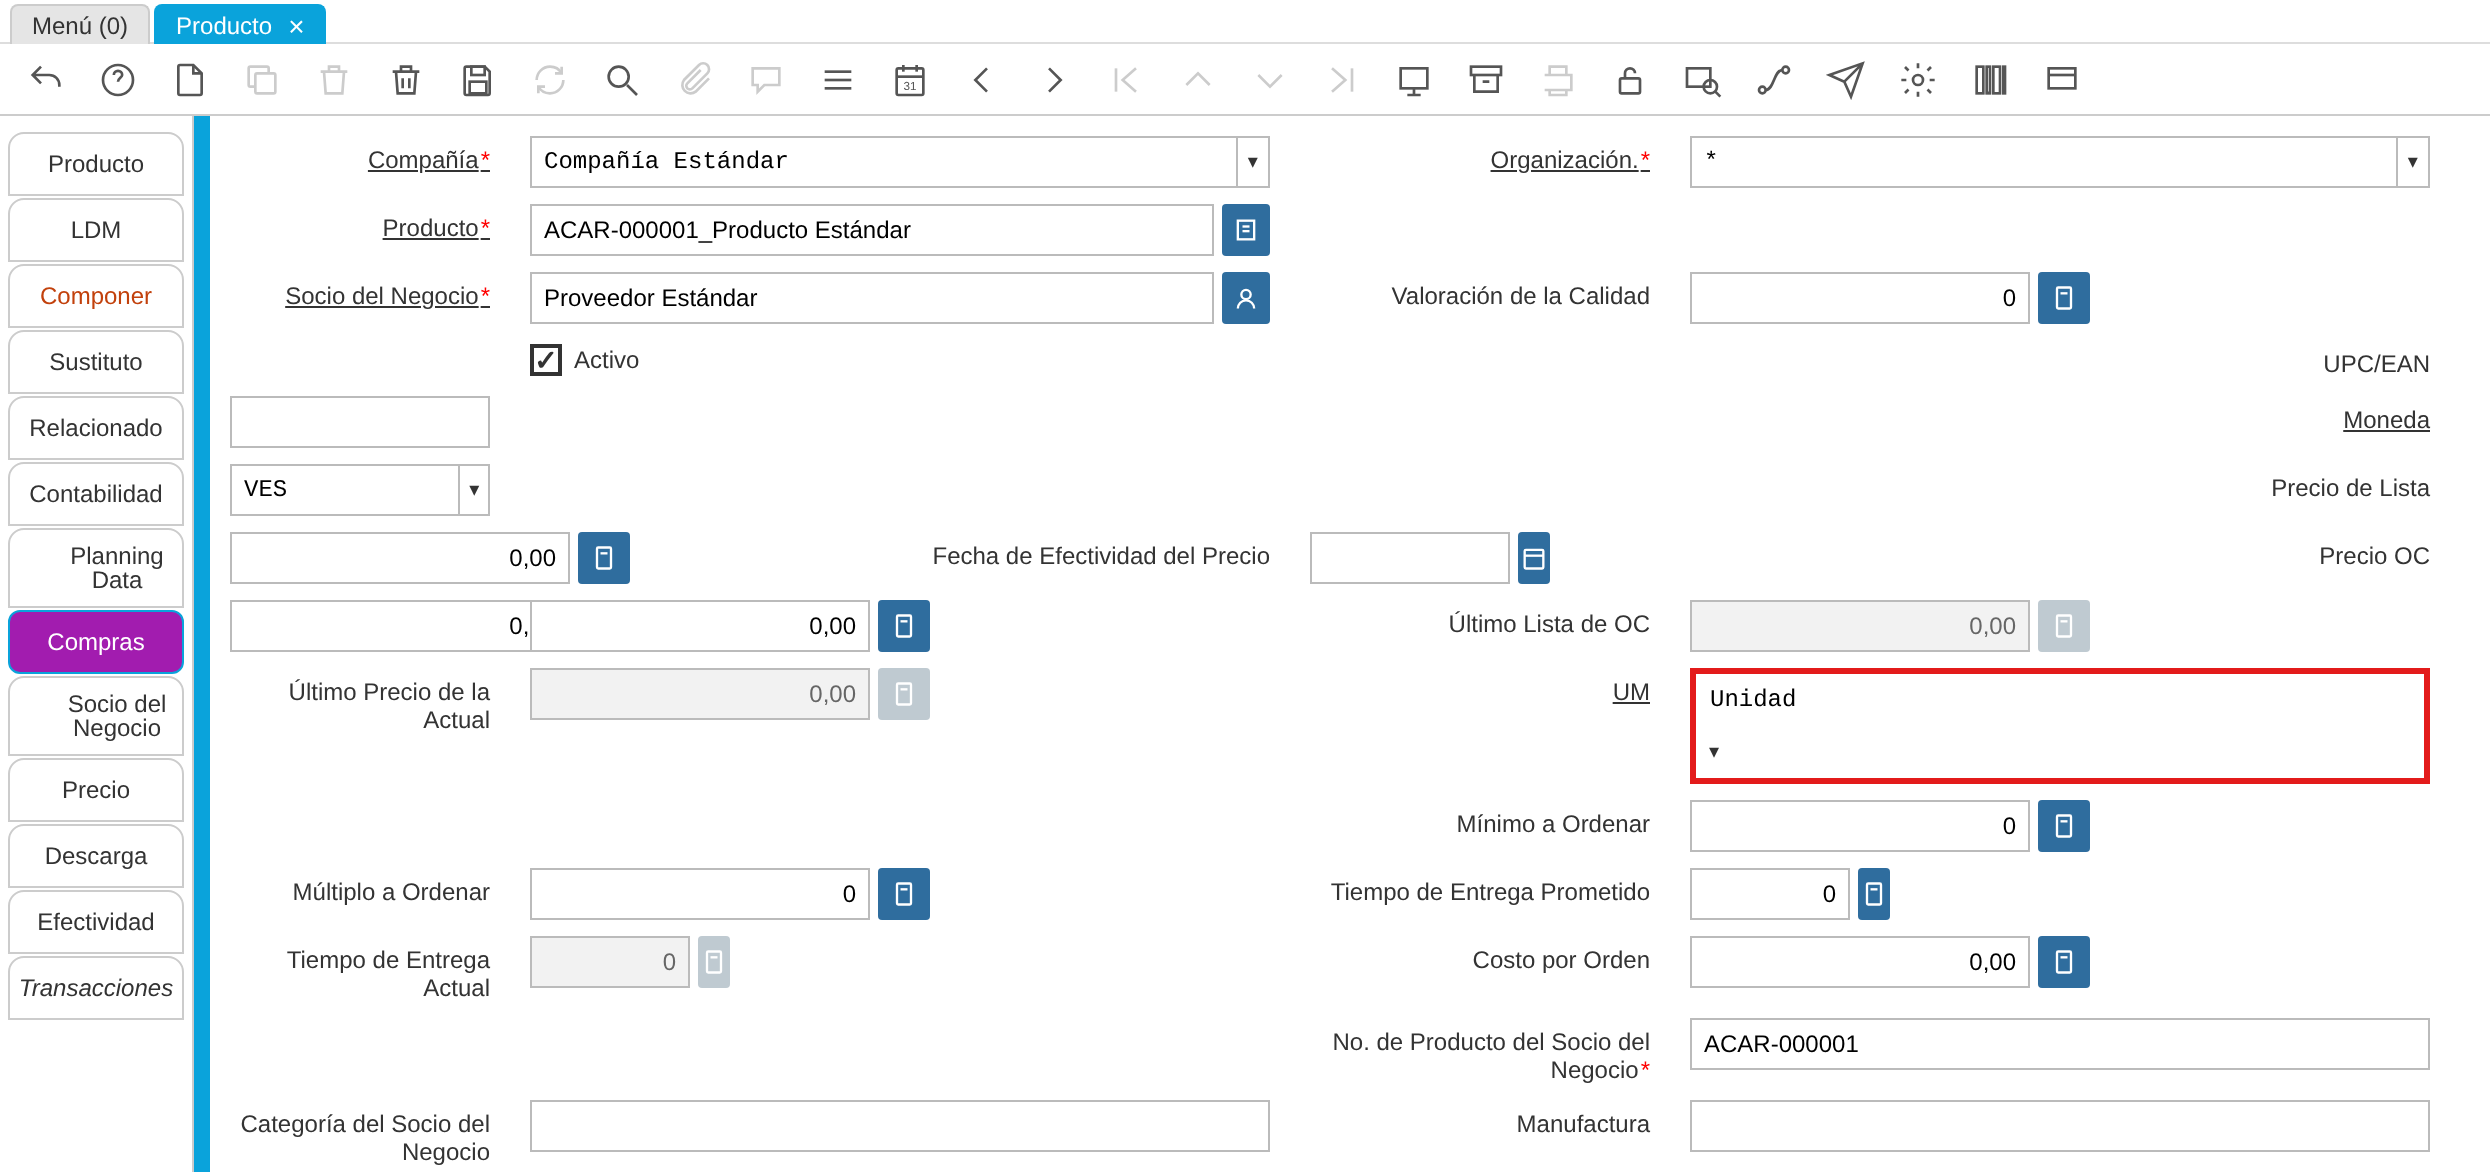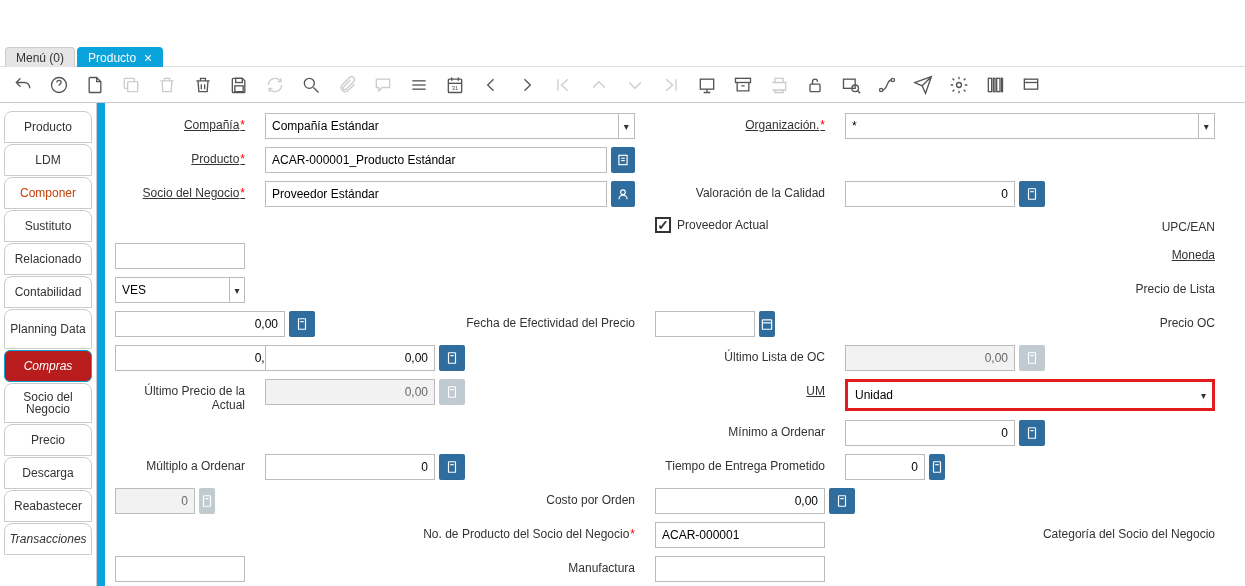"Menú (0)" .tabbar { margin-top: 45px -> none }
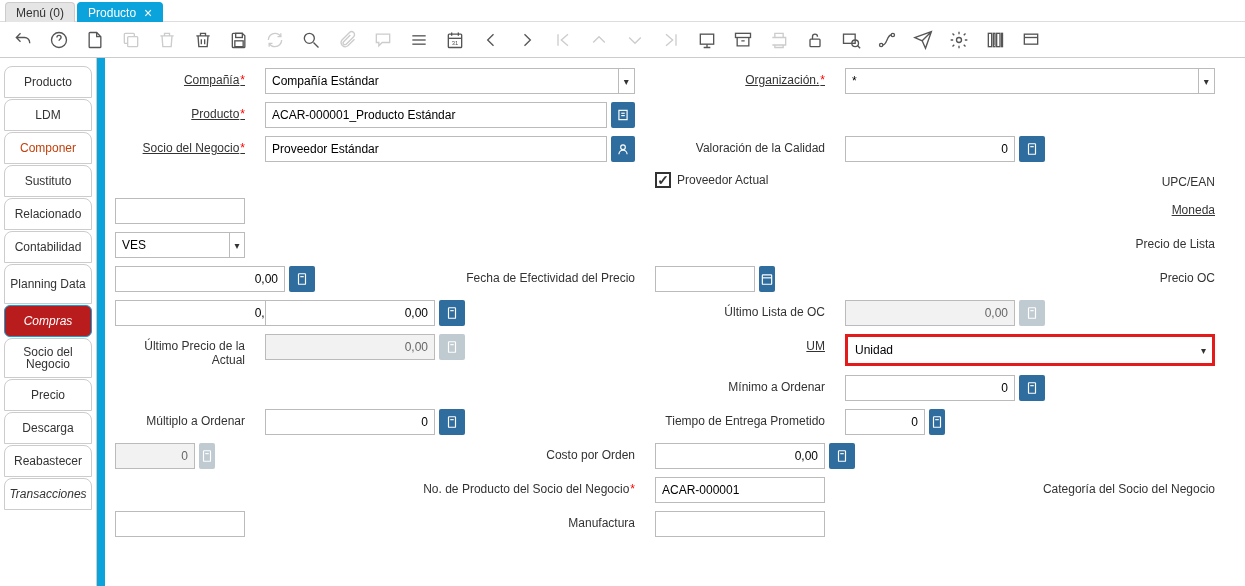"Compañía Estándar" .combo .input { font-family: none -> Liberation Mono, monospace }
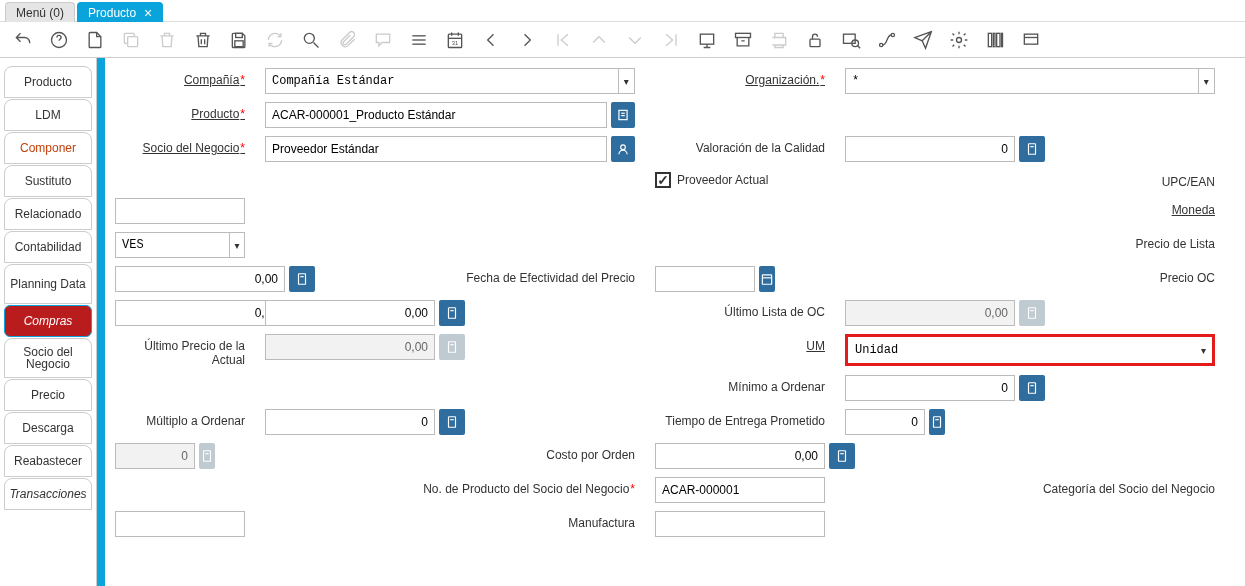"Activo" div.fld { html: none -> <div> <div> <div></div> <span>Activo</span> </div> </div> }
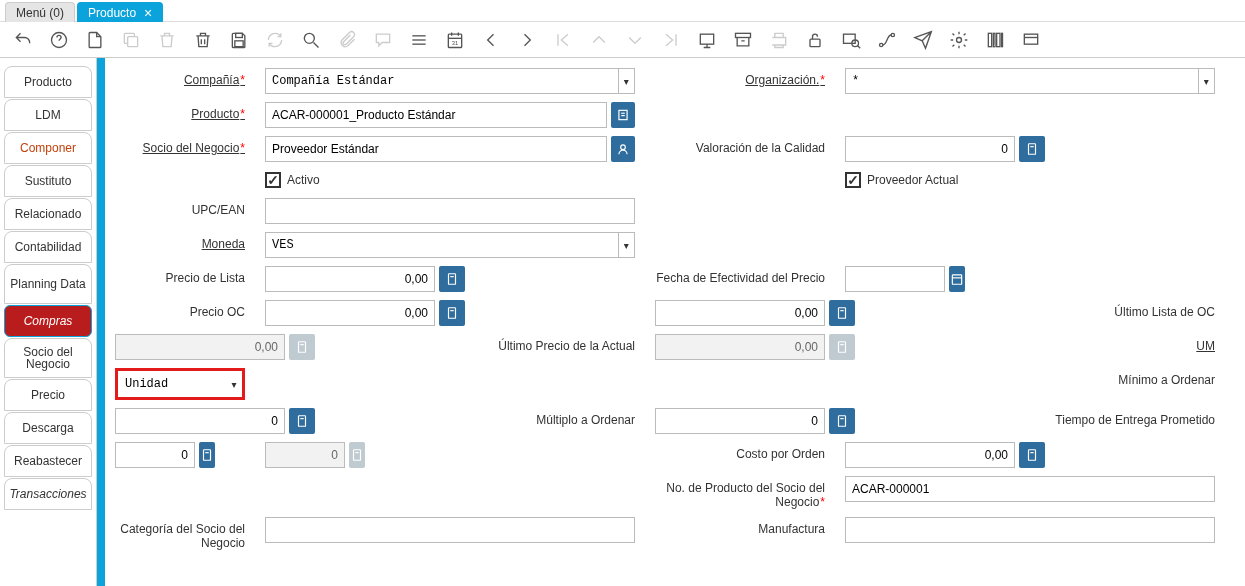"Proveedor Actual" div.fld { html: <div> <div> <div></div> <span>Proveedor Actual</span> </div> </div> -> none }
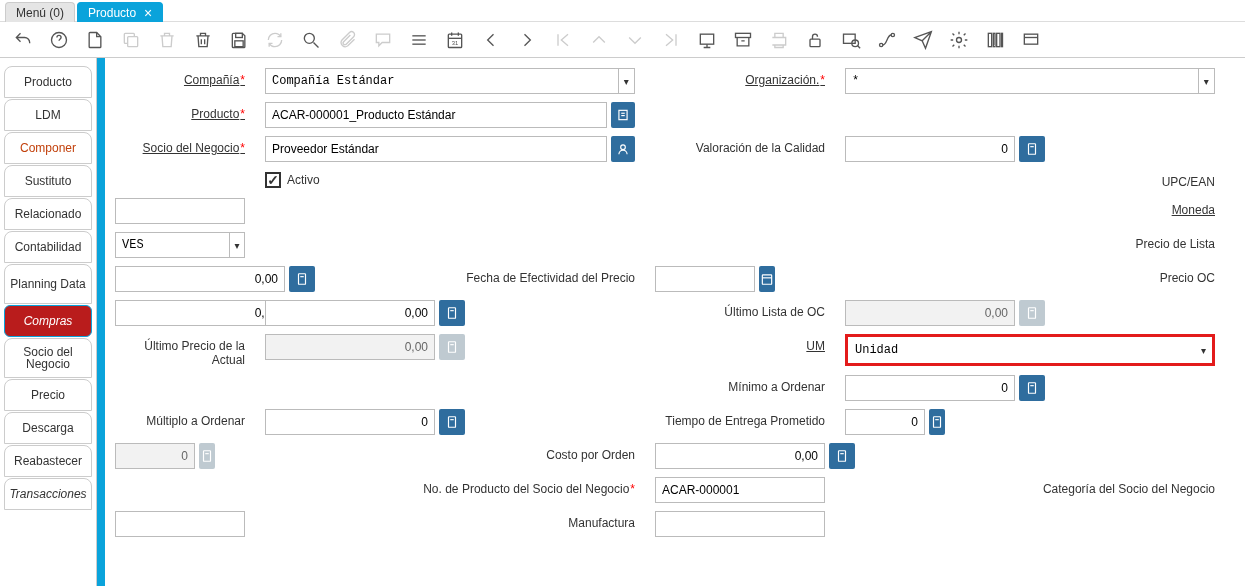"Planning Data" .sidenav-item.tall { padding-left: none -> 25px }
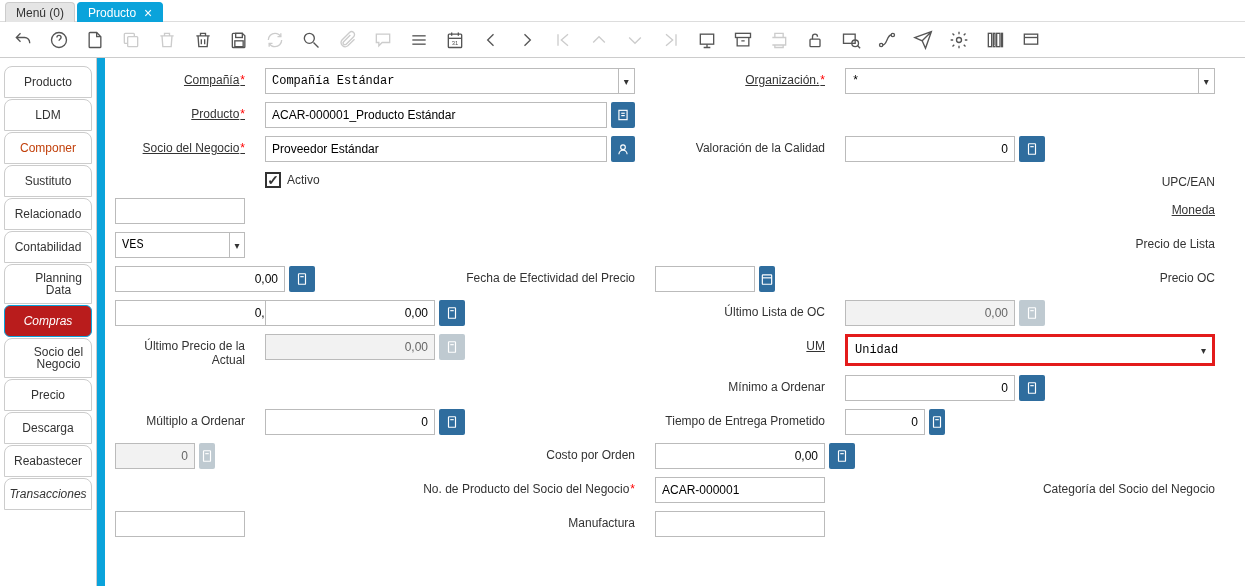"Compras" .sidenav-item.active { background: #b91c1c -> #a21caf; font-style: italic -> none }
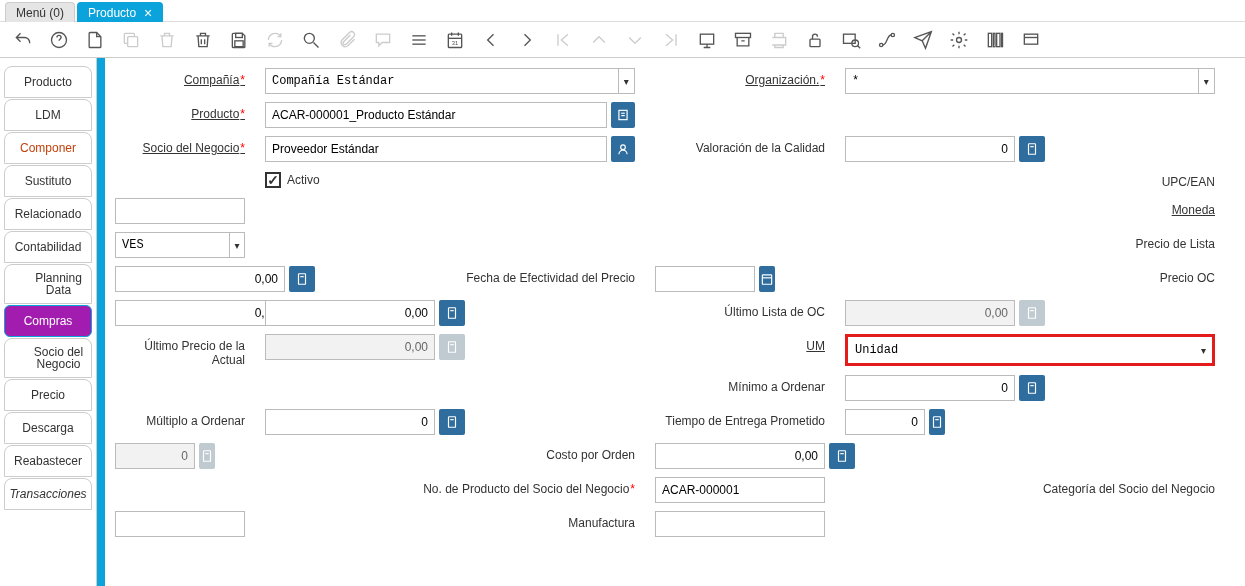"Unidad" .highlighted { flex-direction: none -> column }
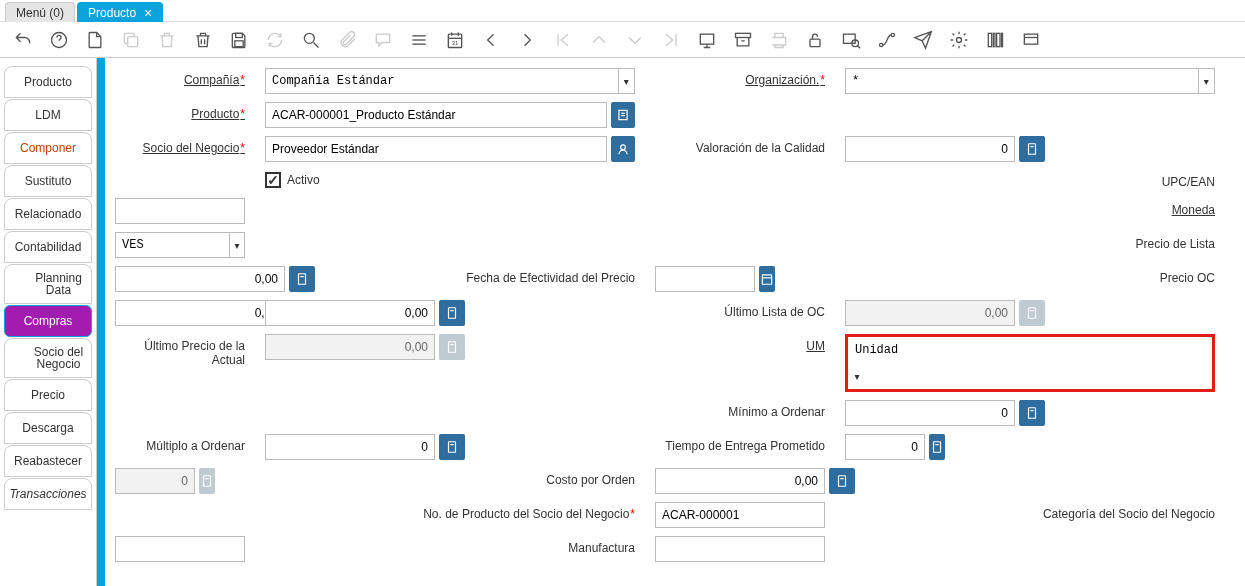"Reabastecer" div.sidenav-item { text: Reabastecer -> Efectividad }
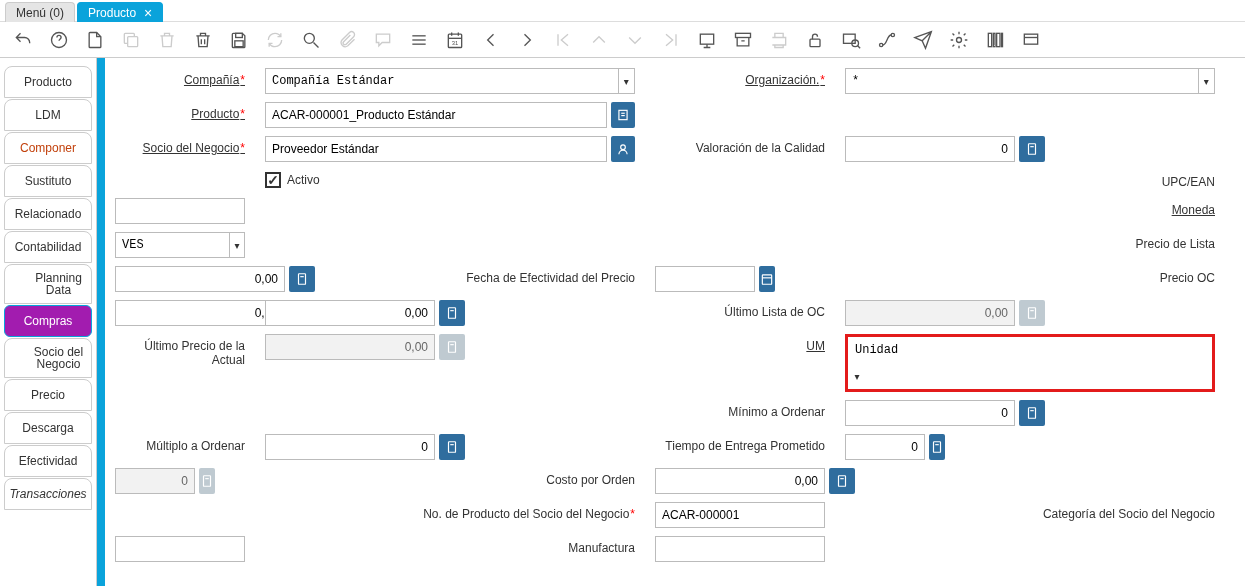"Tiempo de Entrega Actual" div.lbl { html: none -> <div> <span>Tiempo de Entrega Actual</span> </div> }
